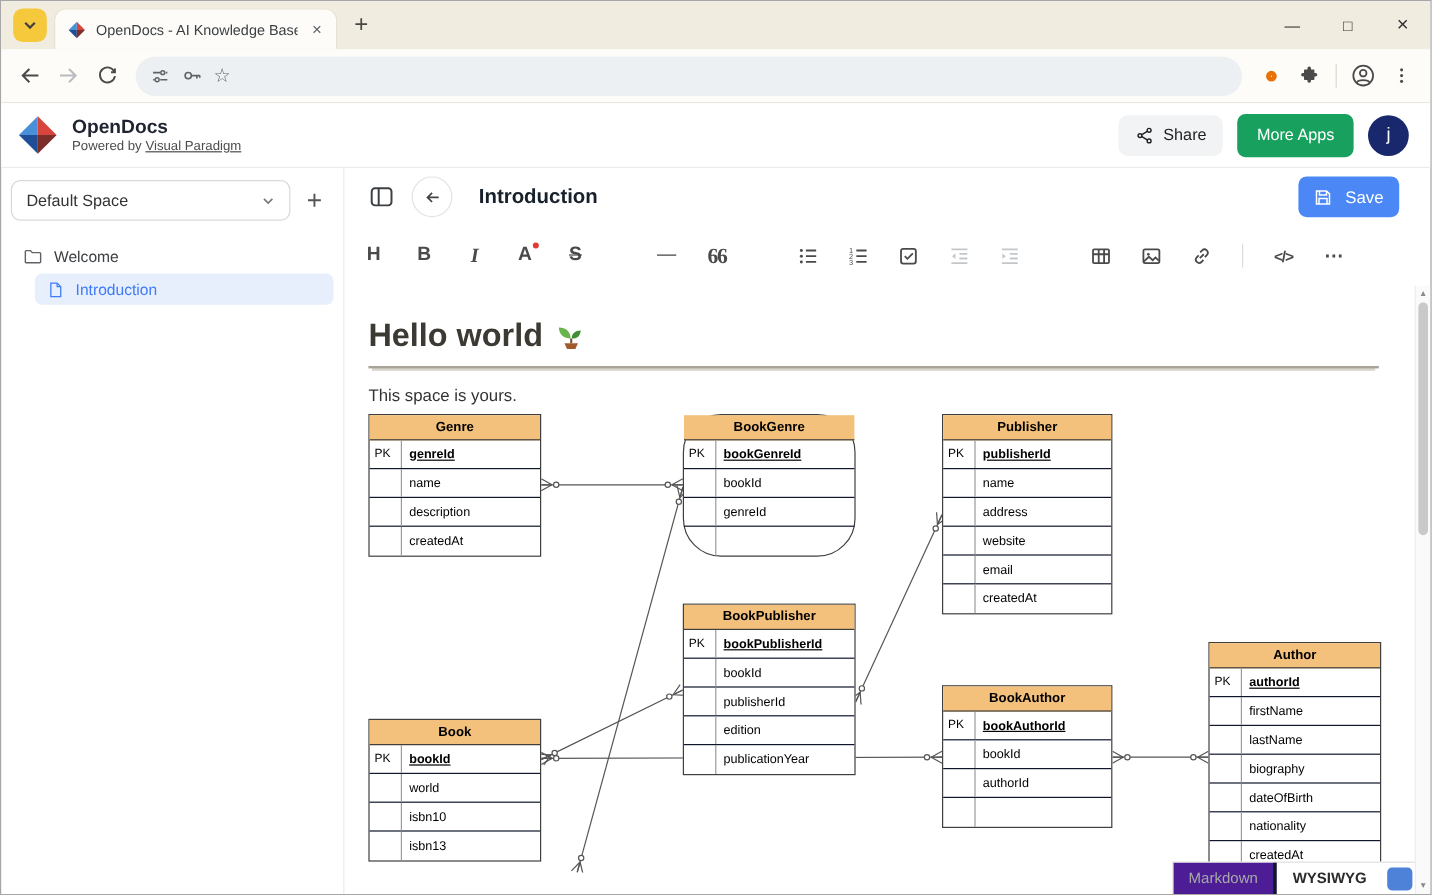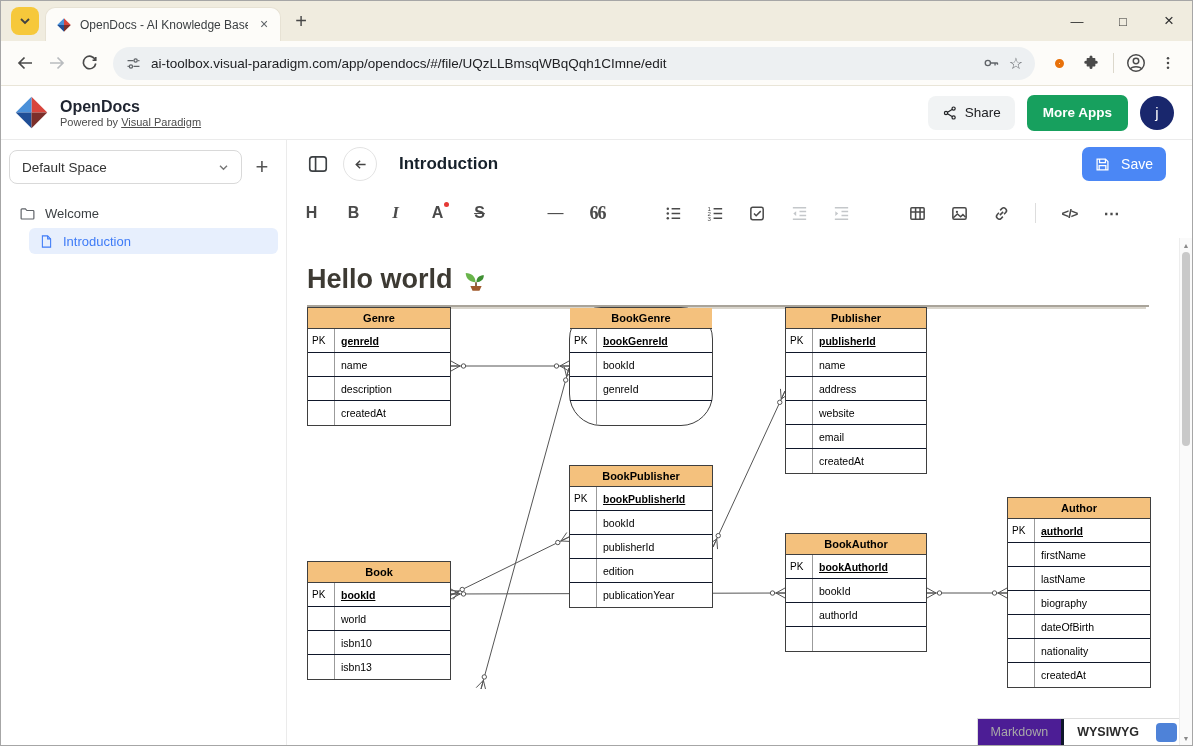"ai-toolbox.visual-paradigm.com/app/opend" span.omni-url { html: <span>ai-toolbox.visual-paradigm.com/app/opendocs/#/file/UQzLLBmsqWBqQqh1CImne/edit</span> -> none }
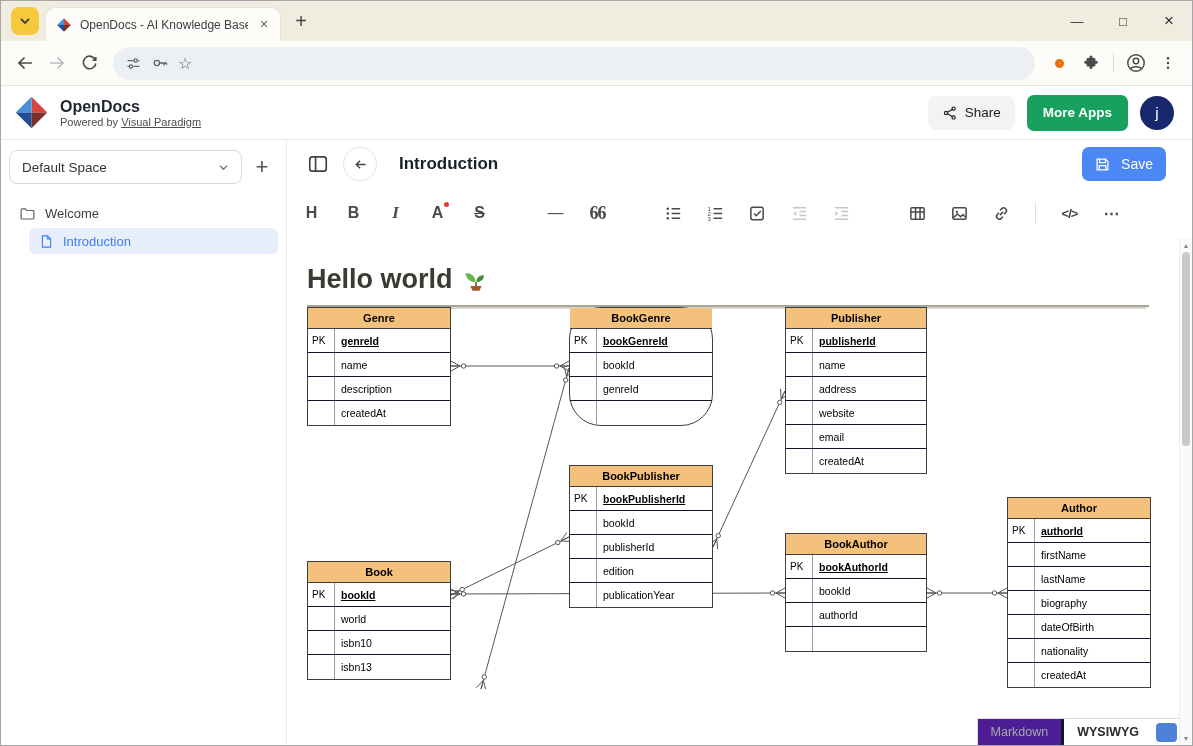"More Apps" .moreapps-btn { font-weight: bold -> normal }
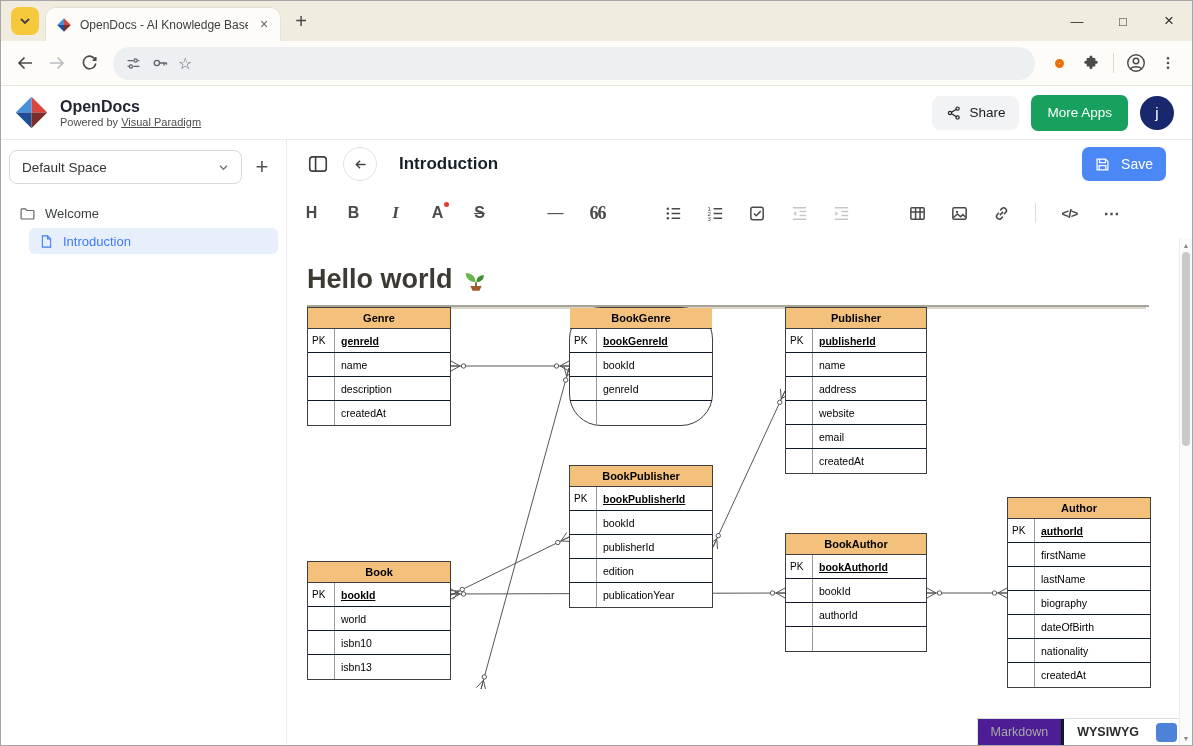"This space is yours." p.doc-para { html: none -> <p>This space is yours.</p> }
